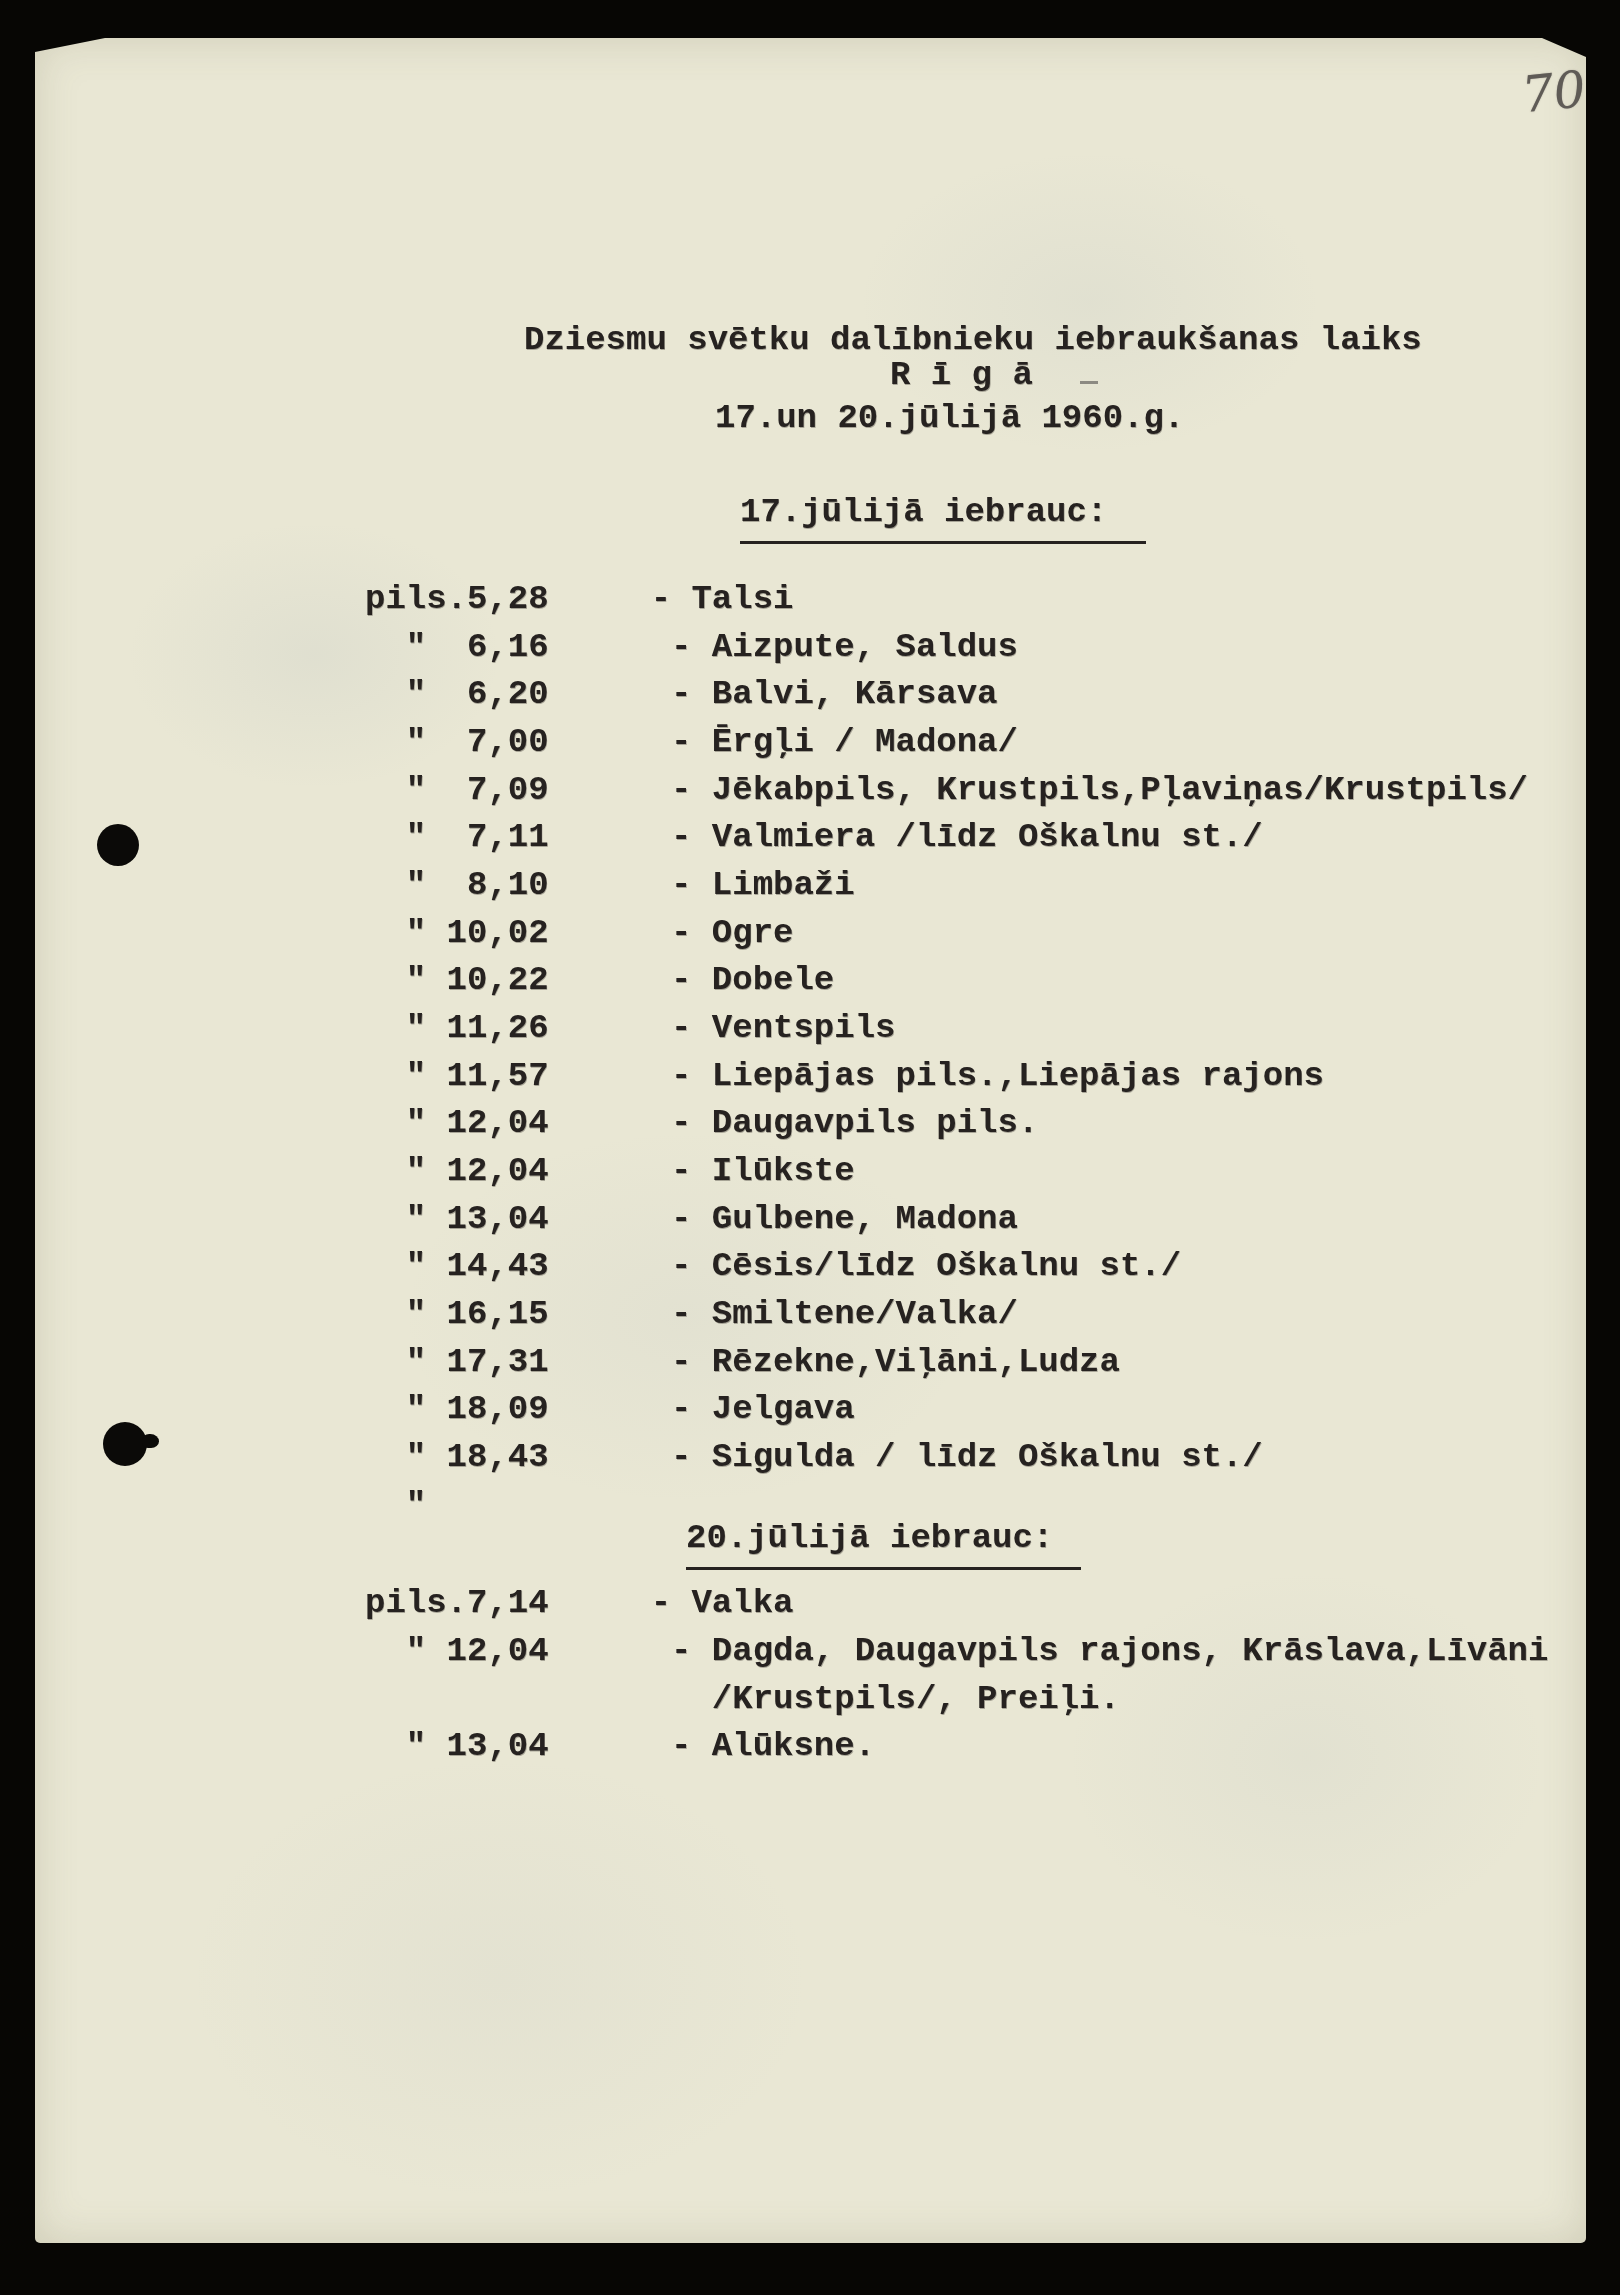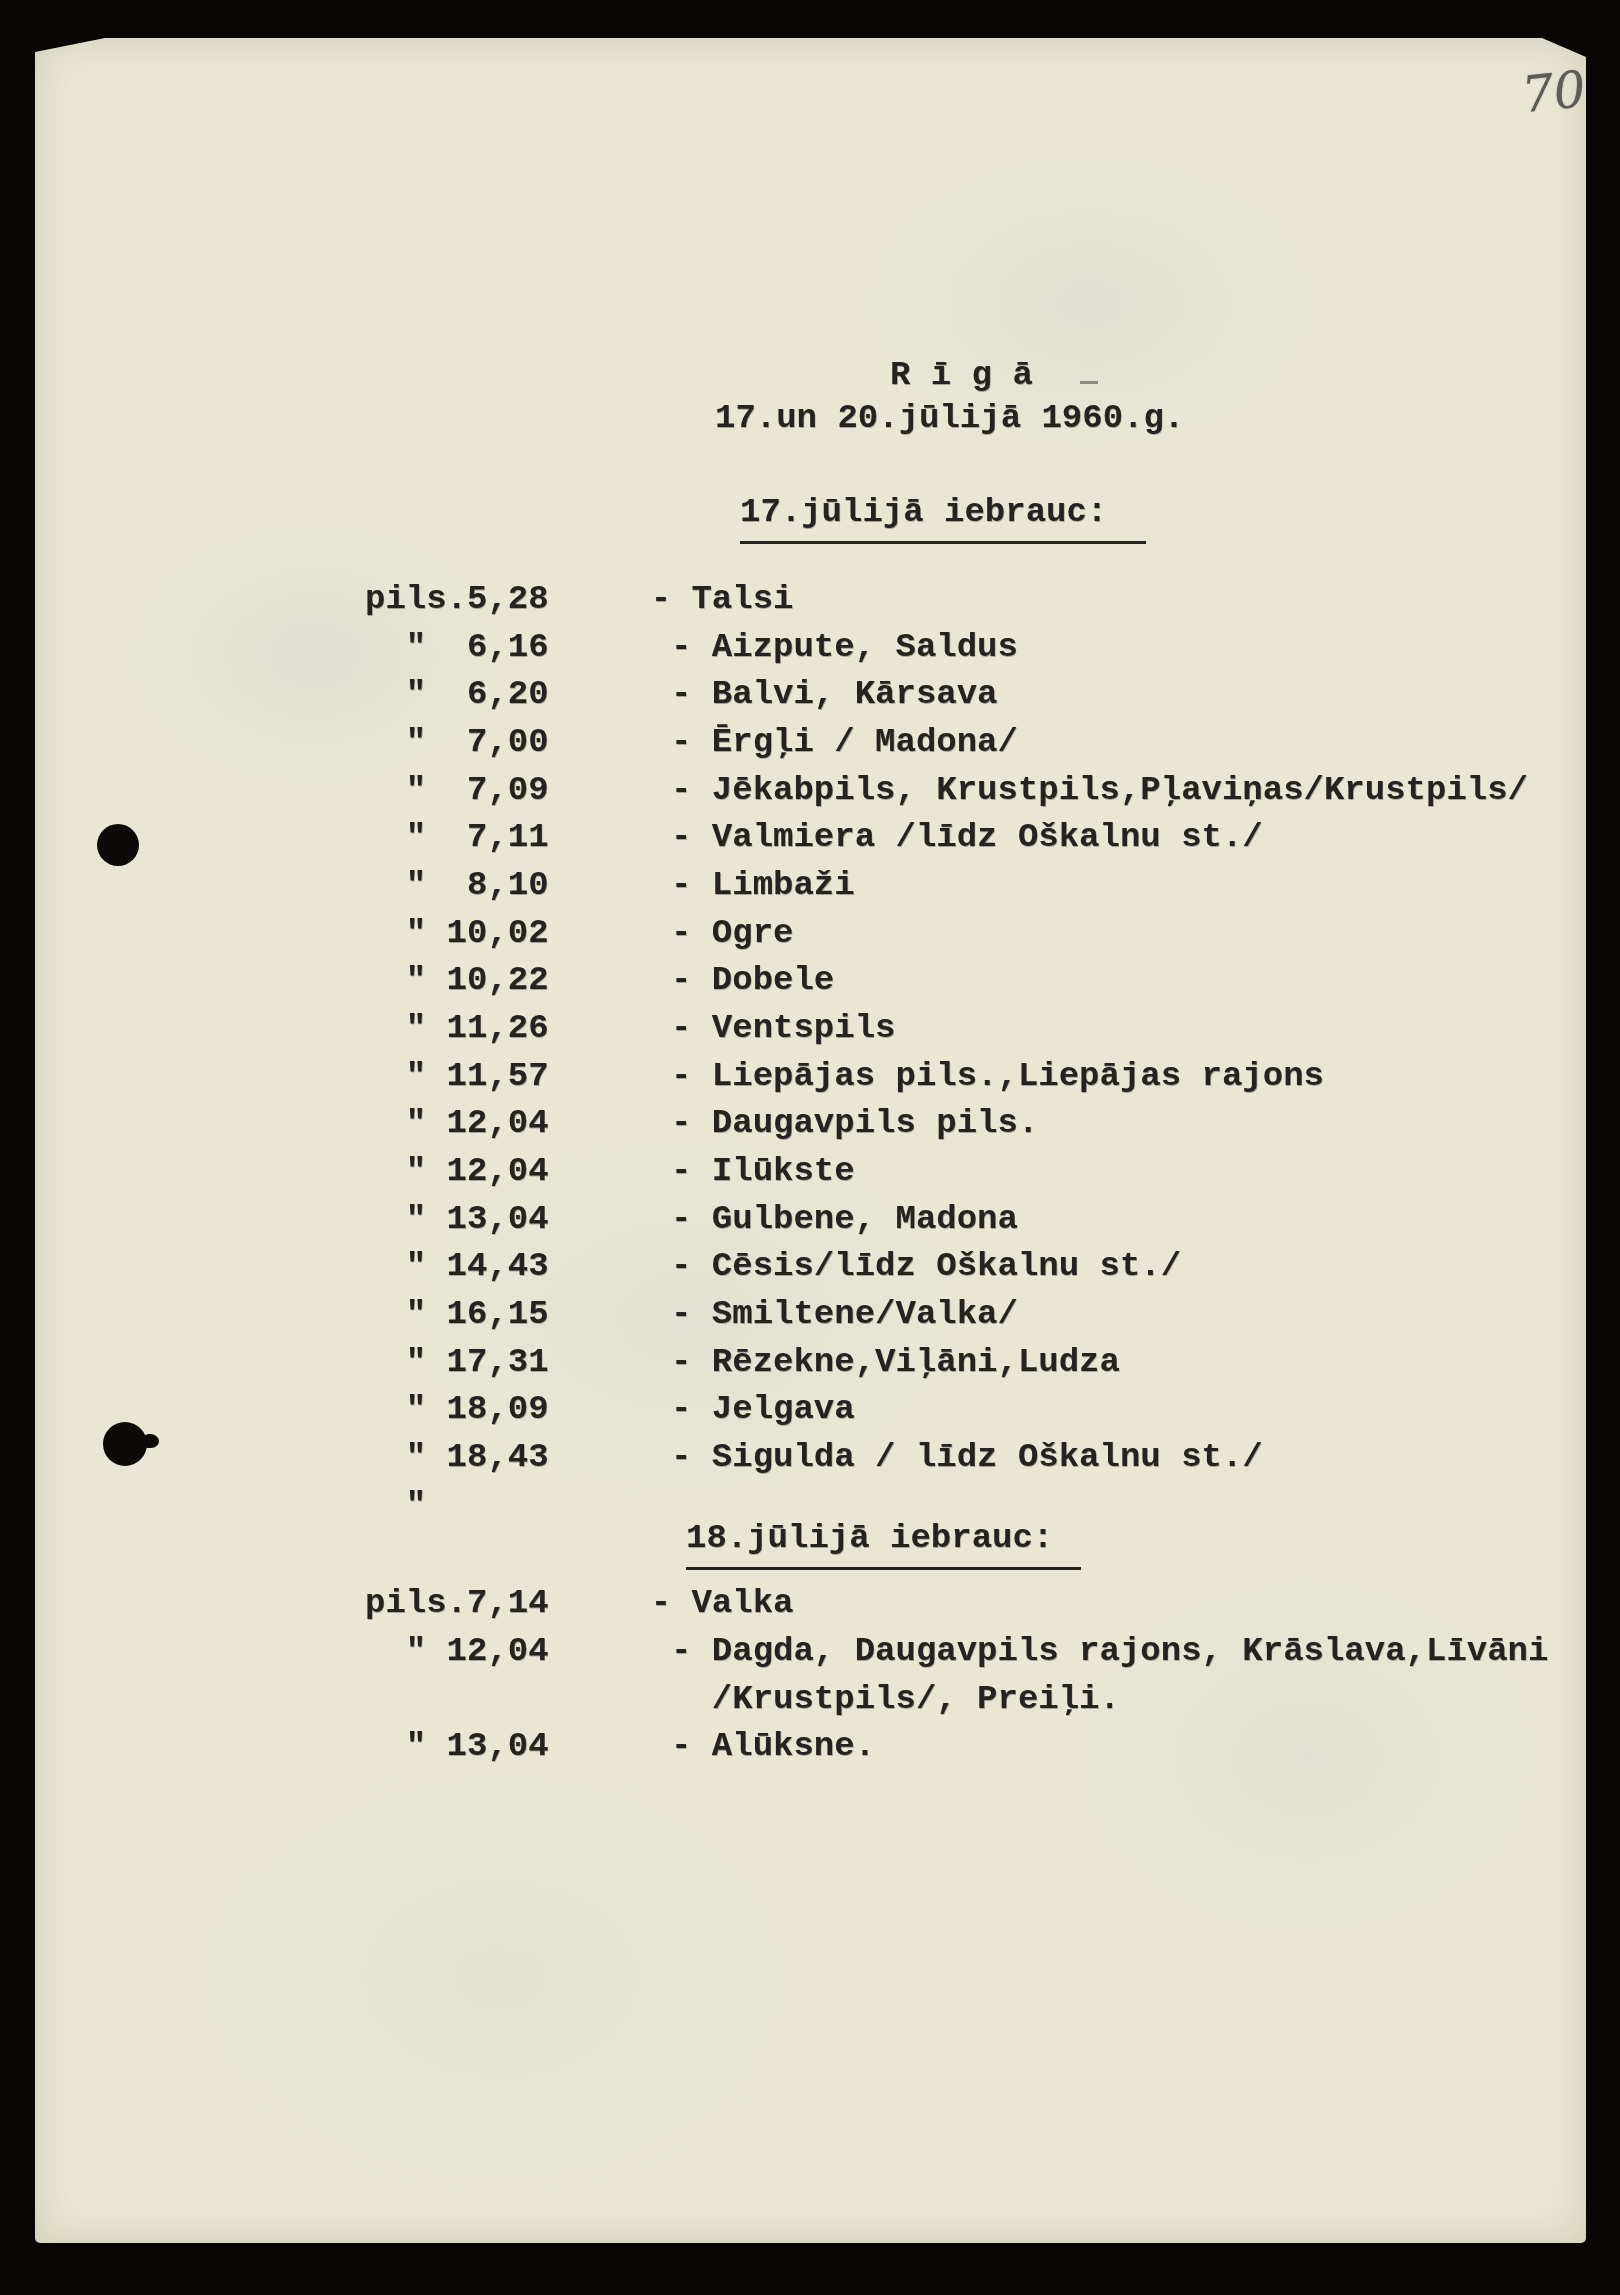"Dziesmu svētku dalībnieku iebraukšanas" div.typed { html: none -> <div>Dziesmu svētku dalībnieku iebraukšanas laiks</div> }
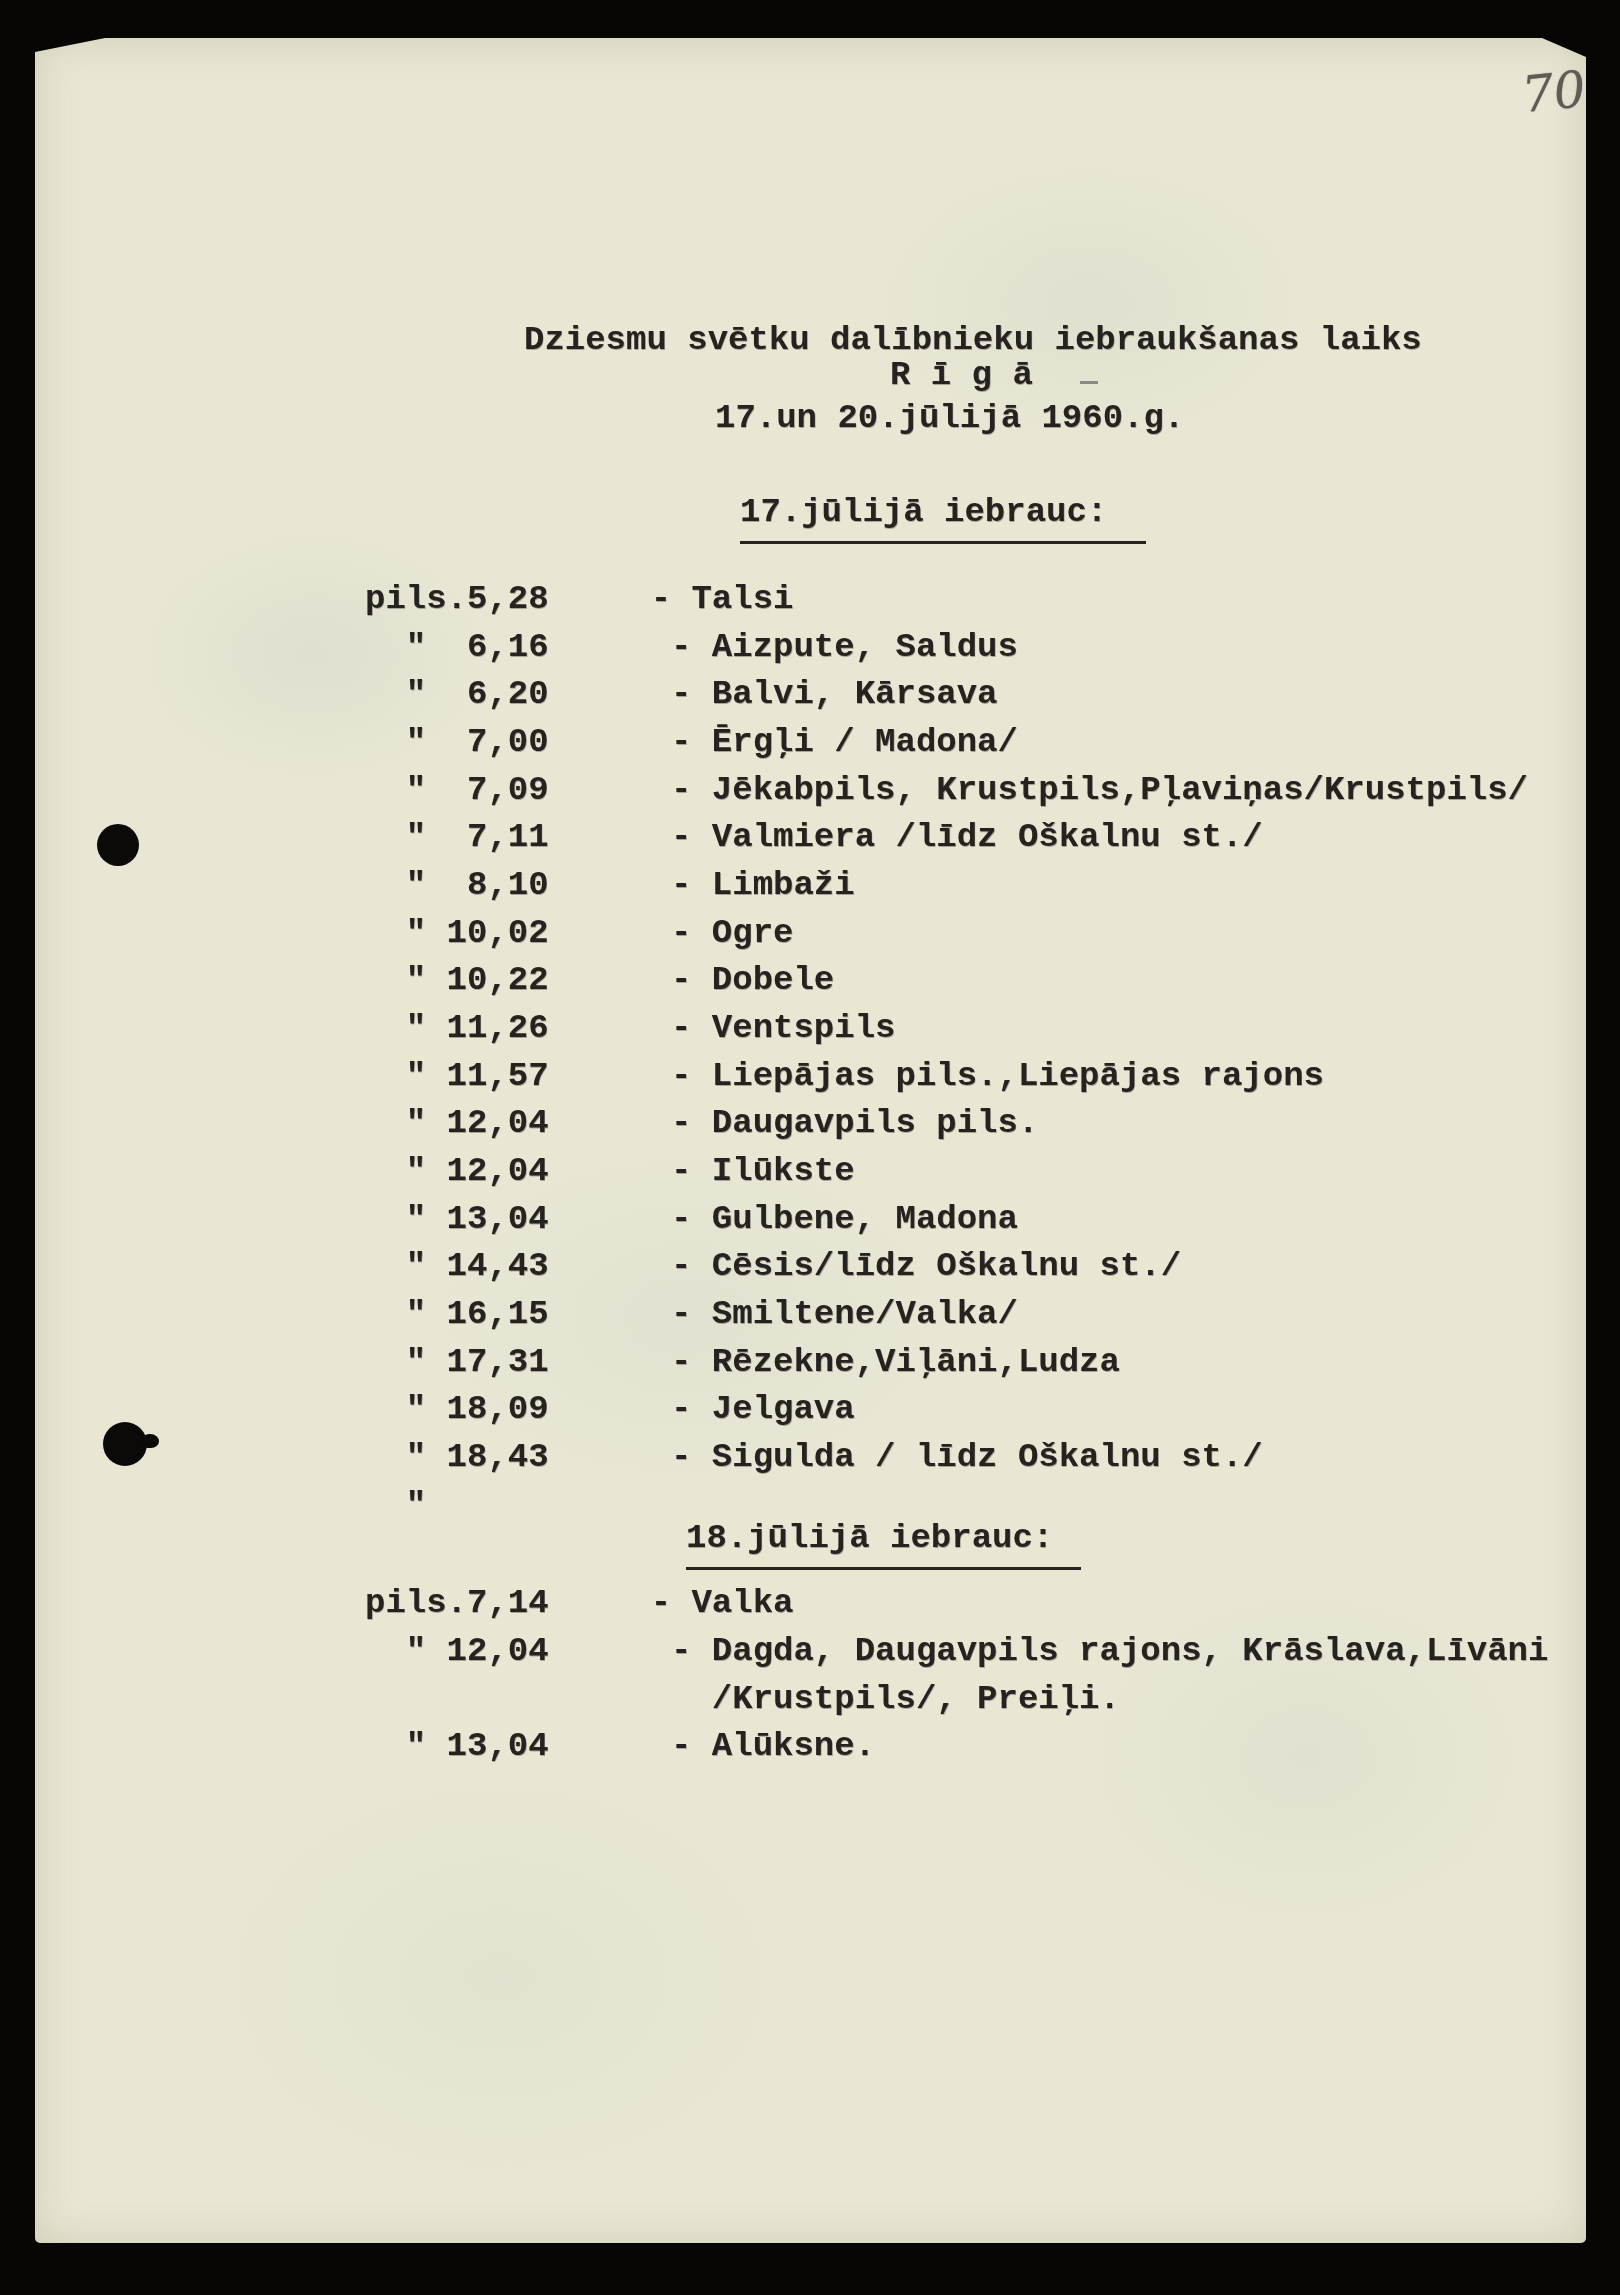"18.jūlijā iebrauc:" div.typed { text: 18.jūlijā -> 20.jūlijā }
